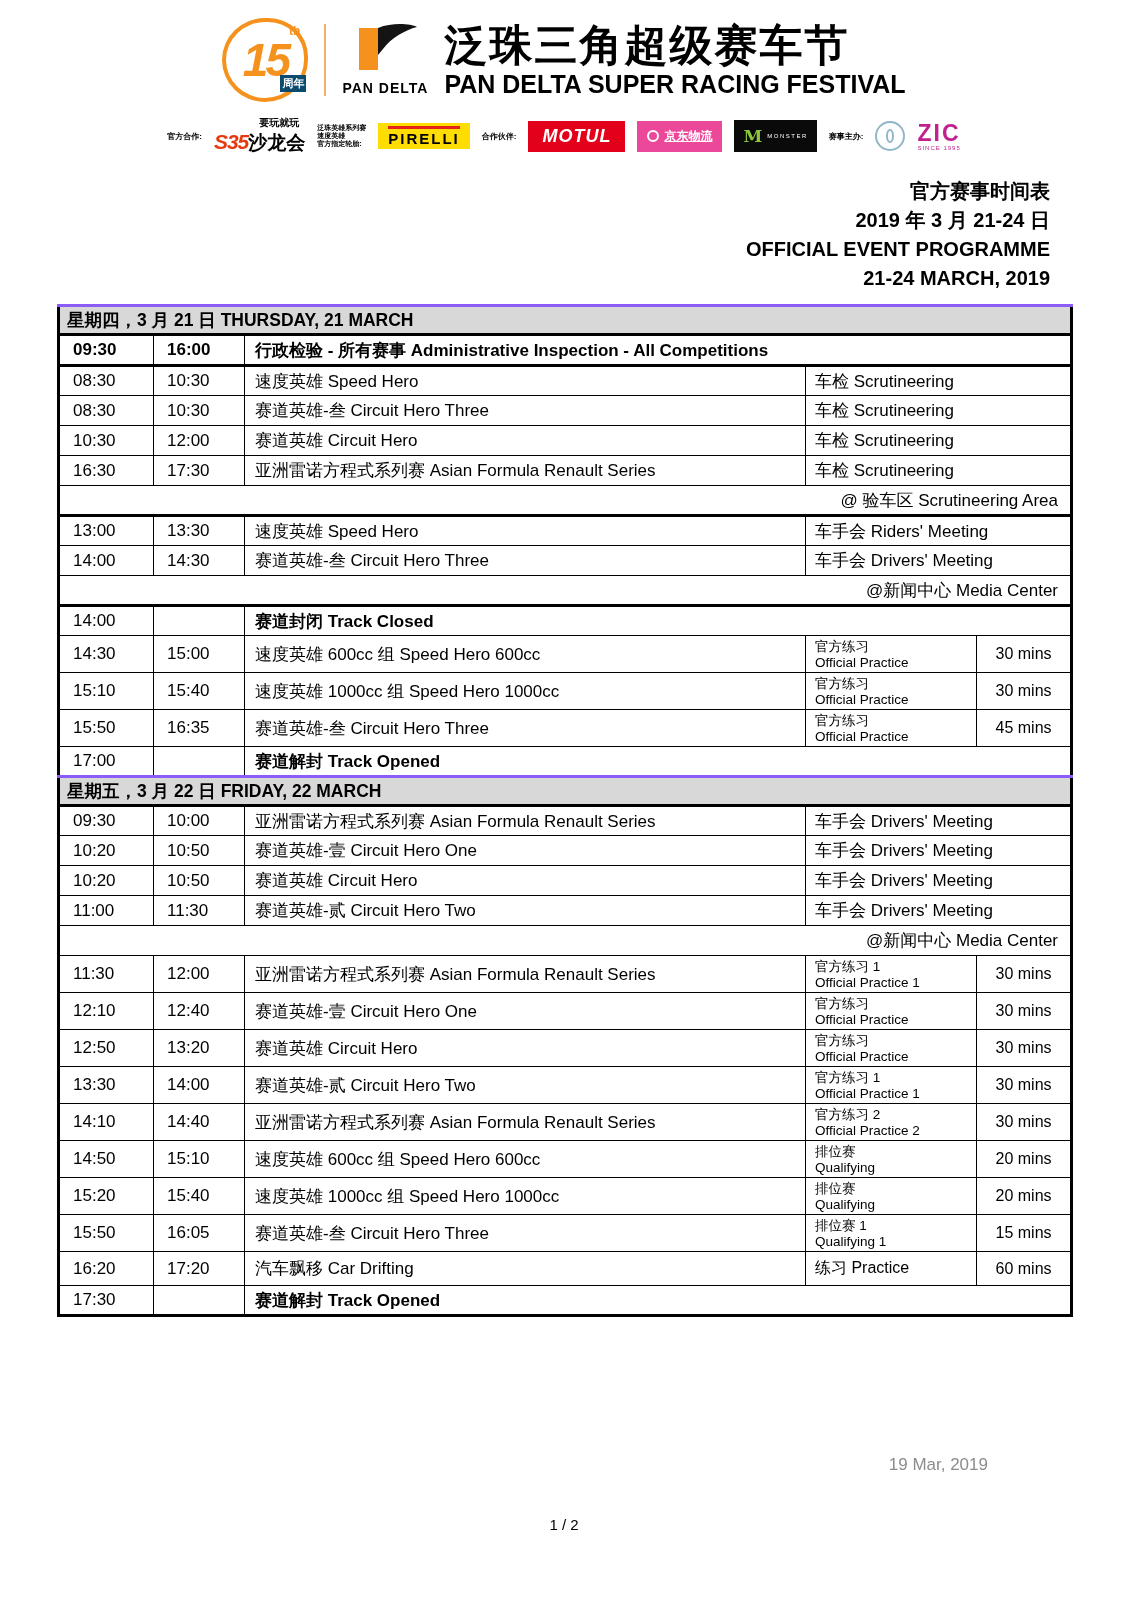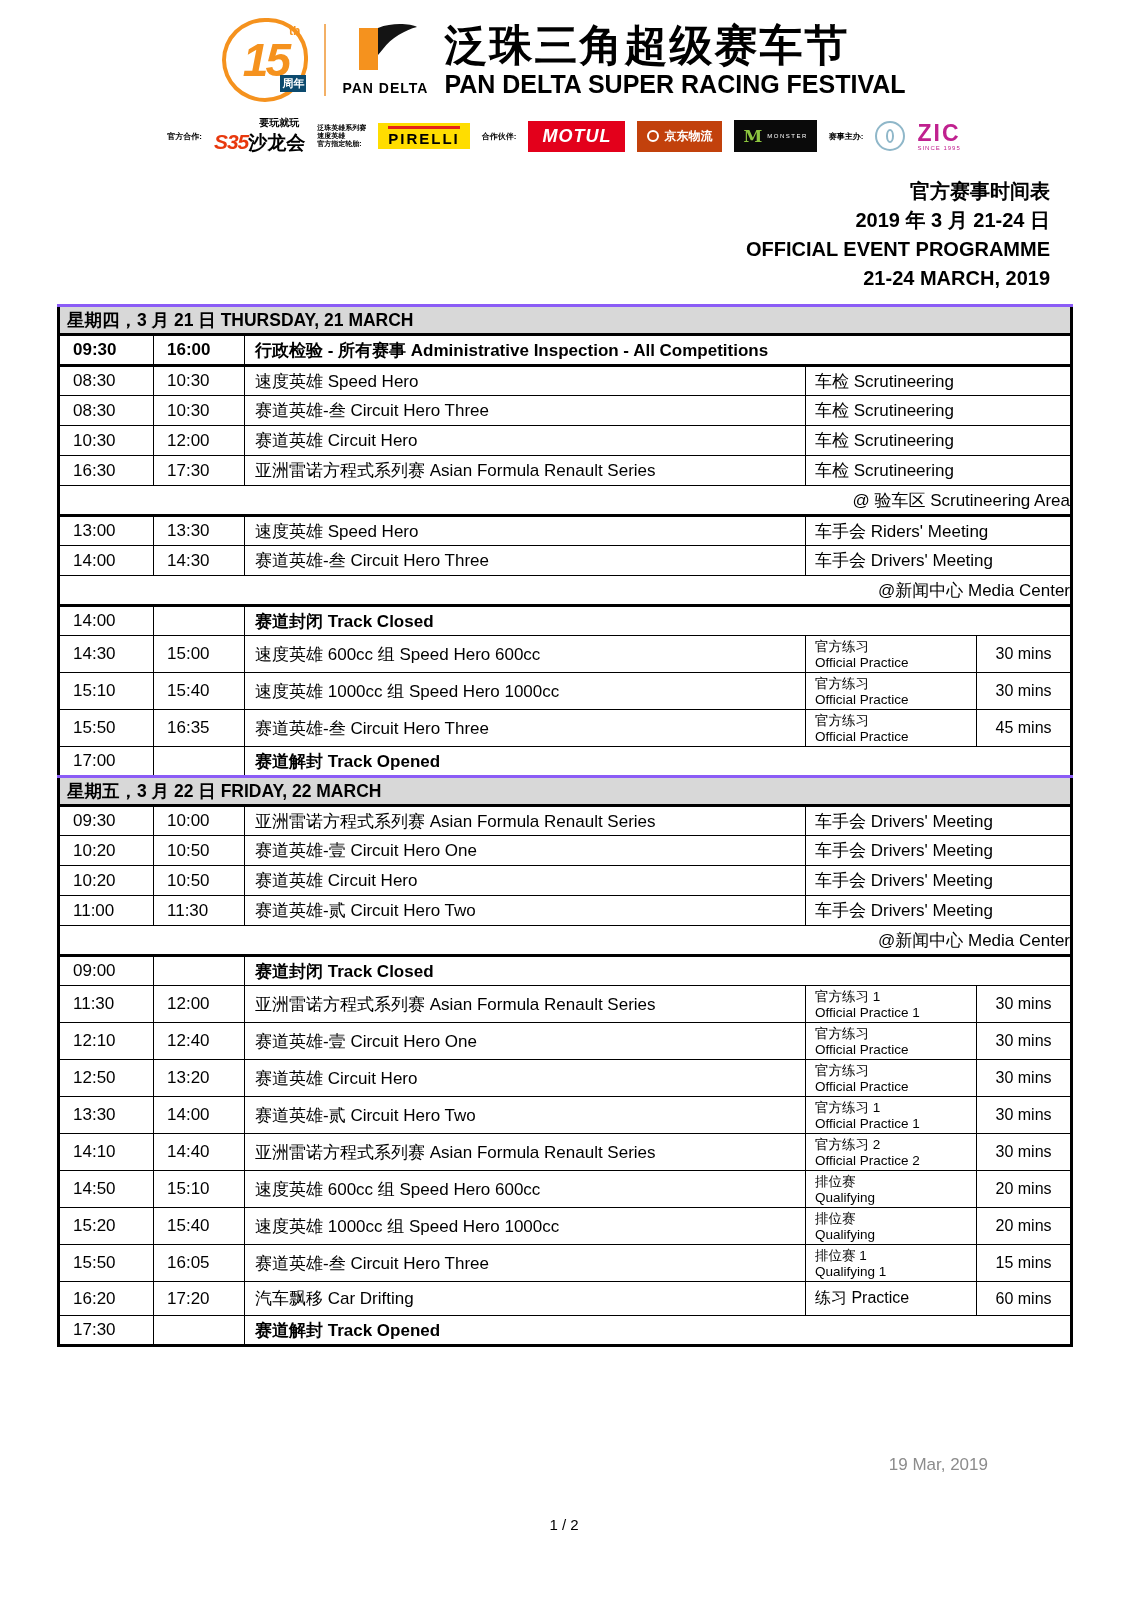"京东物流" .jd { background: #c2410c -> #ec4899; text-decoration: none -> underline }
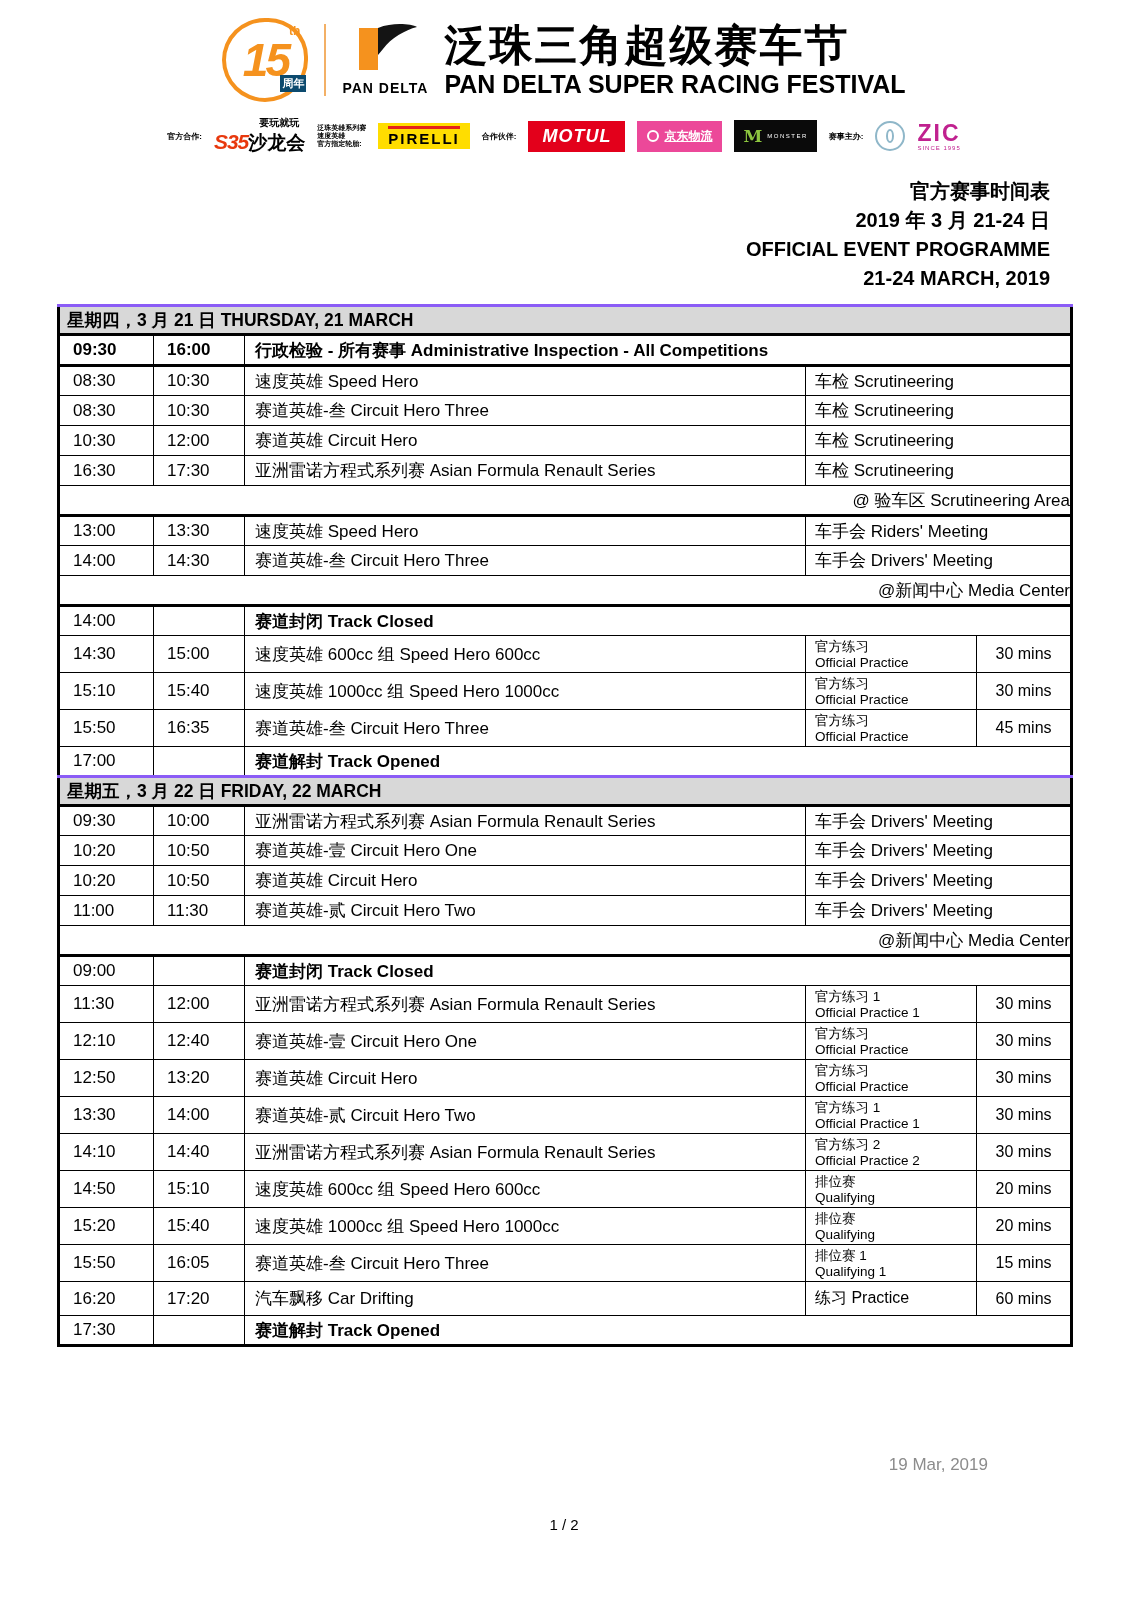"@ 验车区 Scrutineering Area" td.note { padding-right: none -> 12px }
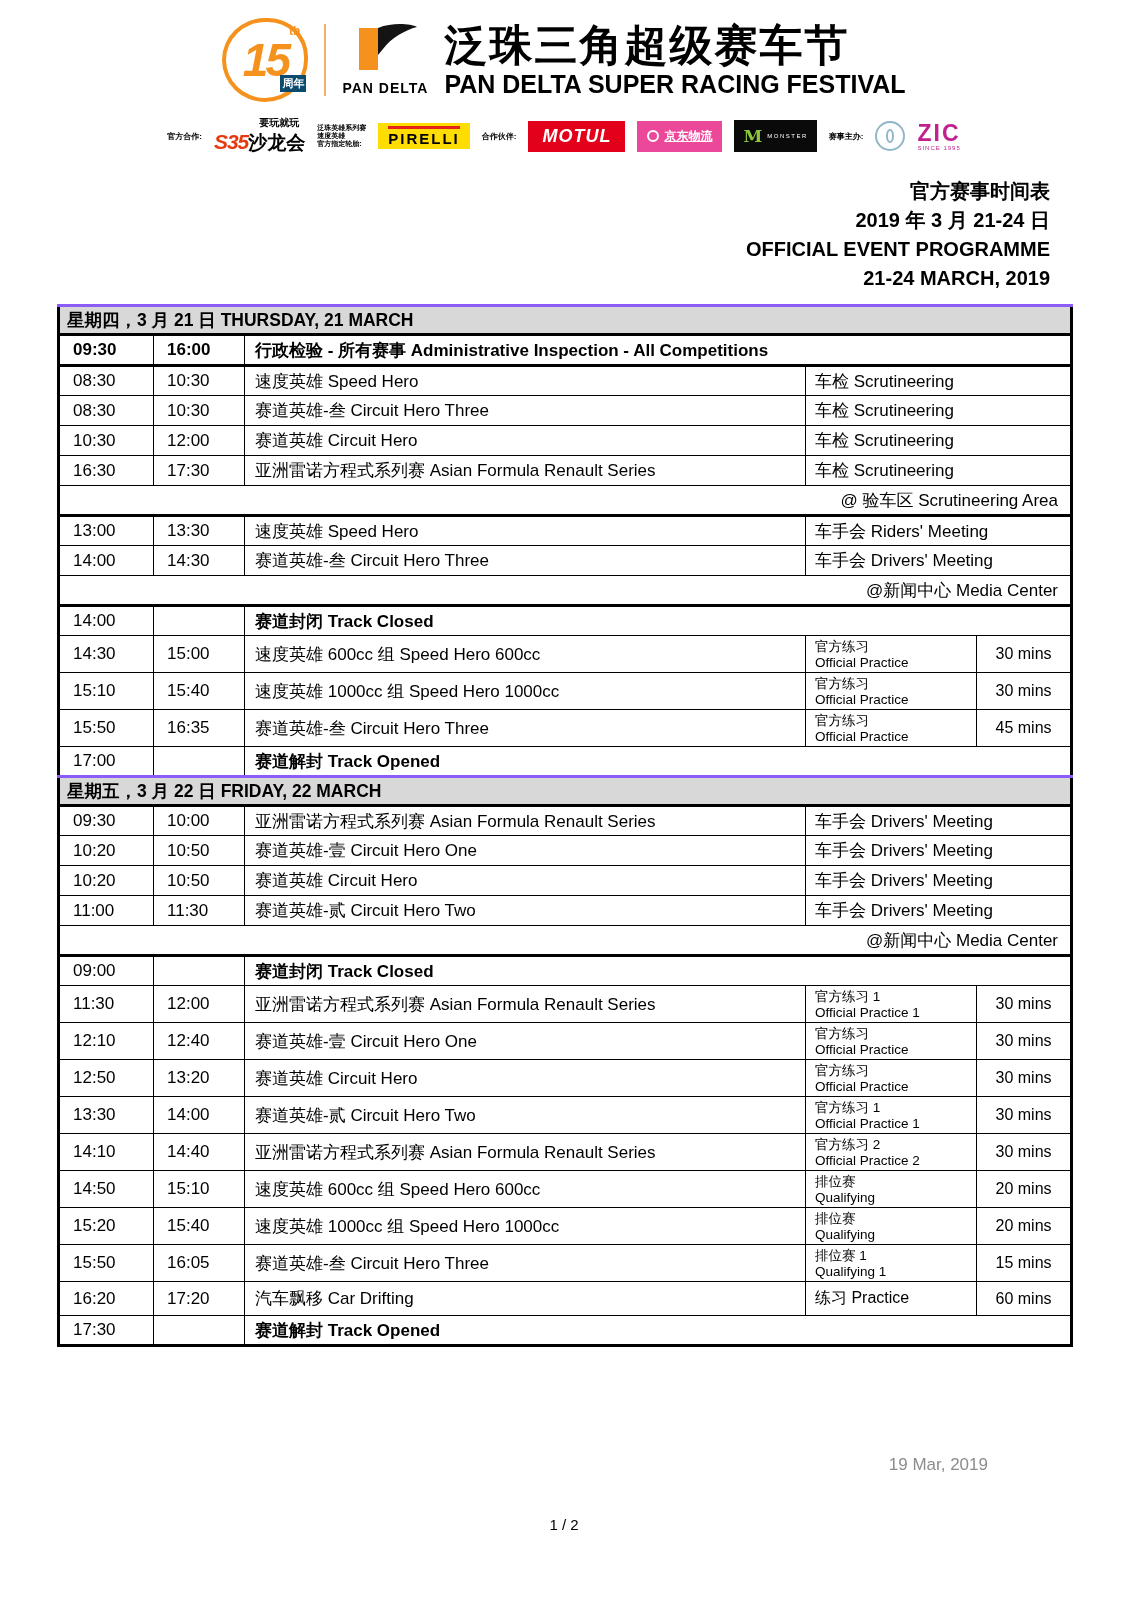"09:00" tr.r { html: <tr> <td>09:00</td> <td></td> <td>赛道封闭 Track Closed</td> </tr> -> none }
